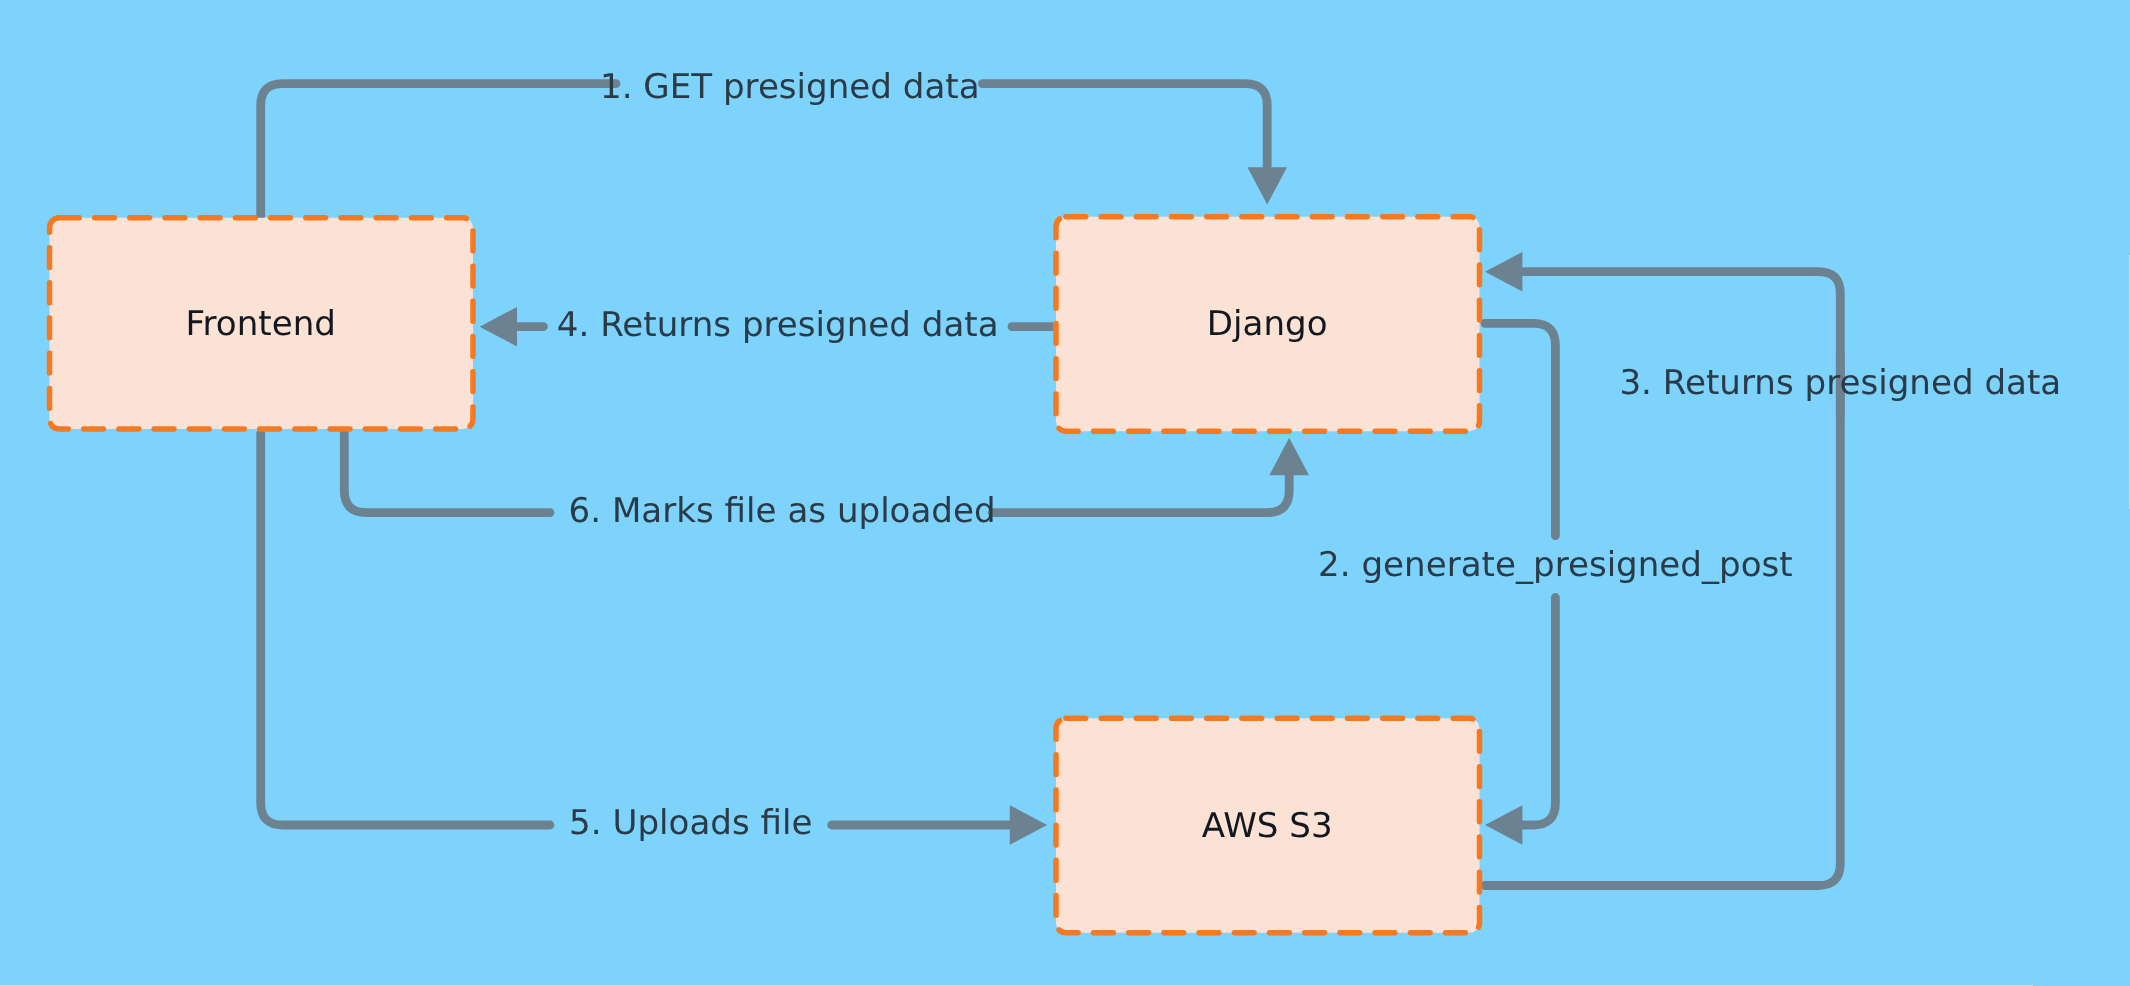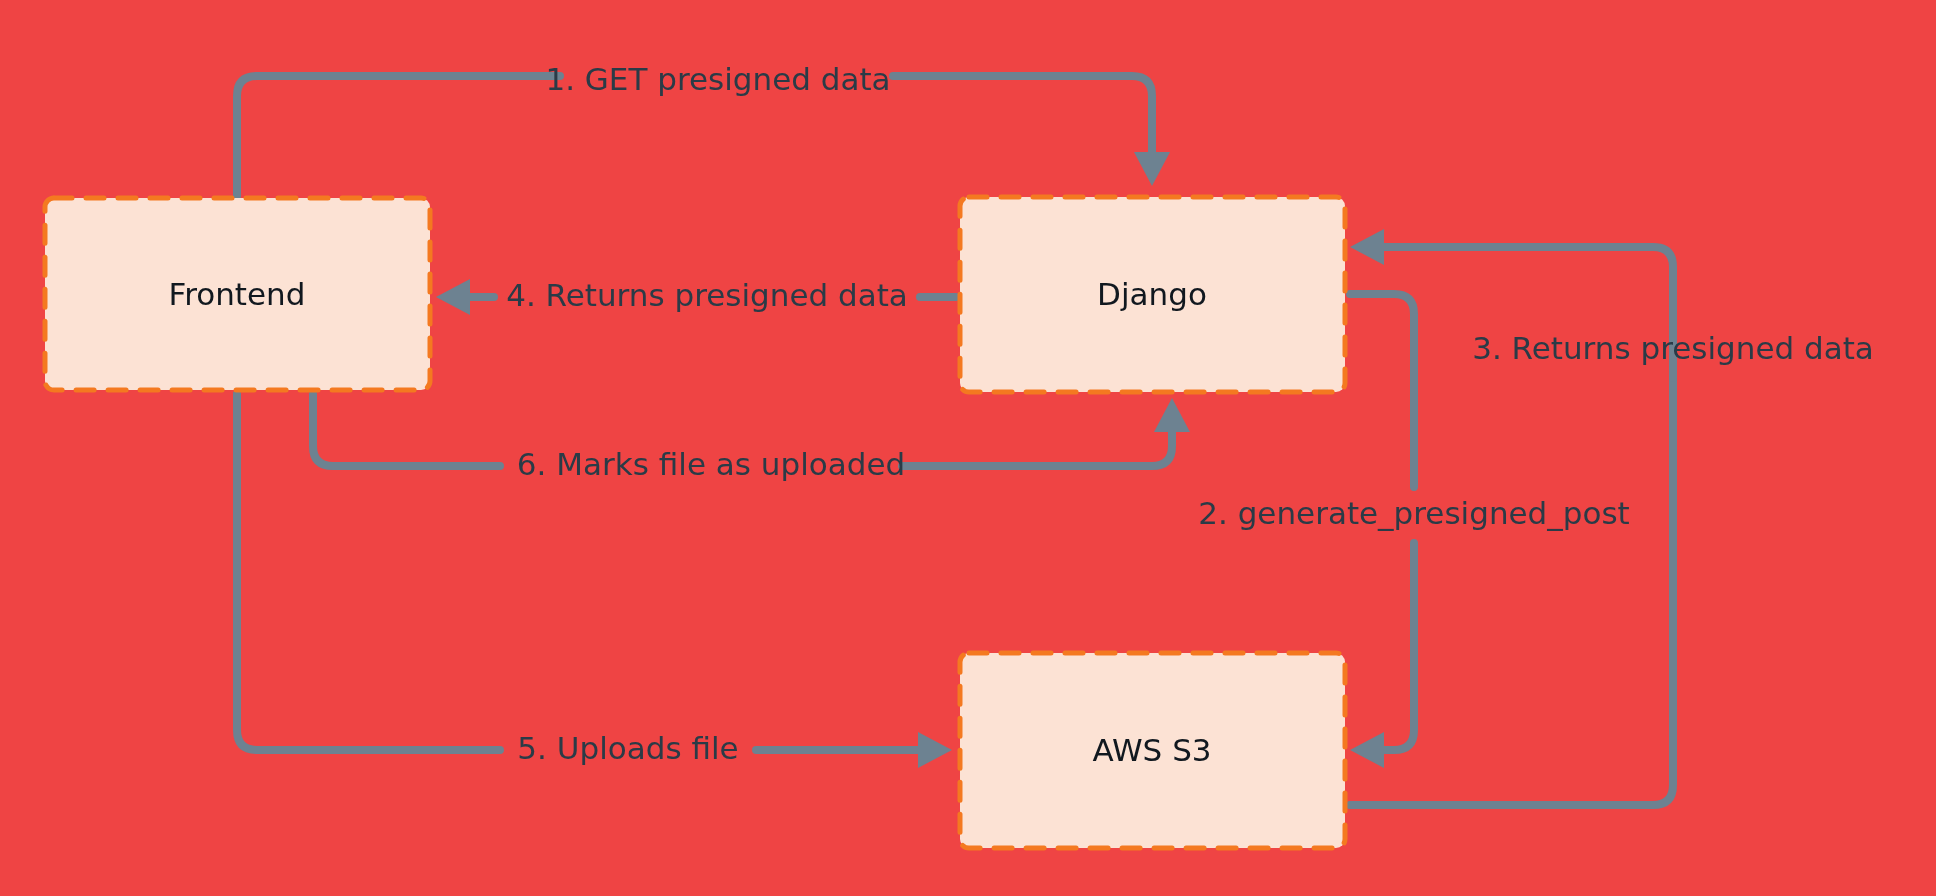"1. GET presigned data" #diagram-root { background: #ef4444 -> #7dd3fc }
